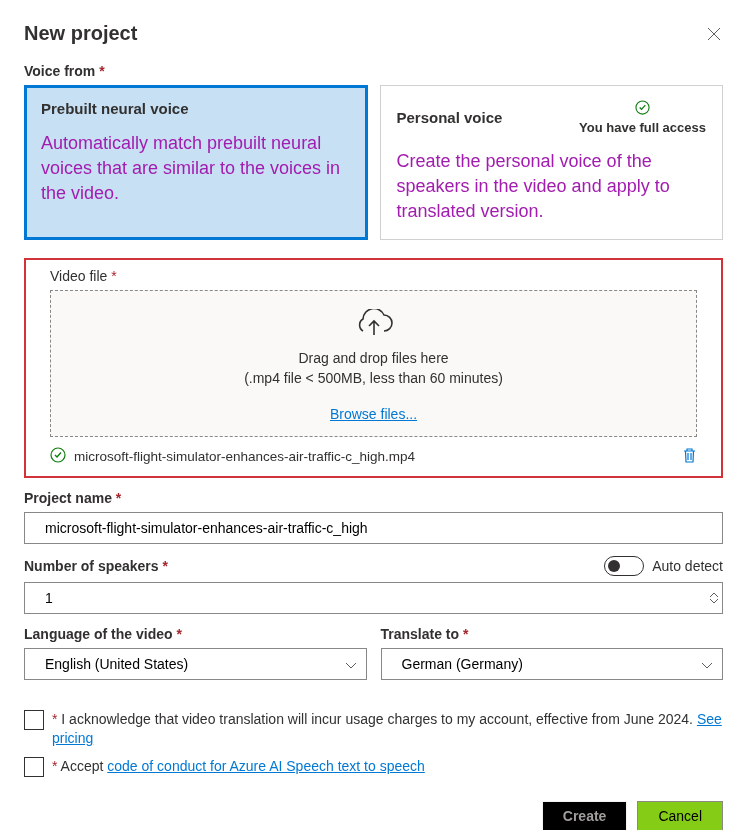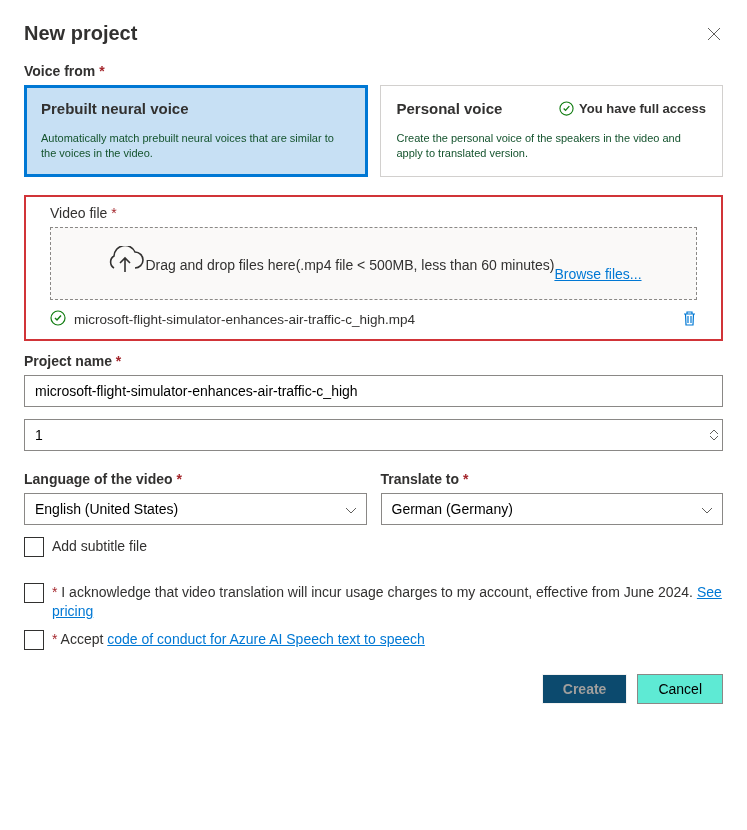"You have full access" .access-badge { flex-direction: none -> column }
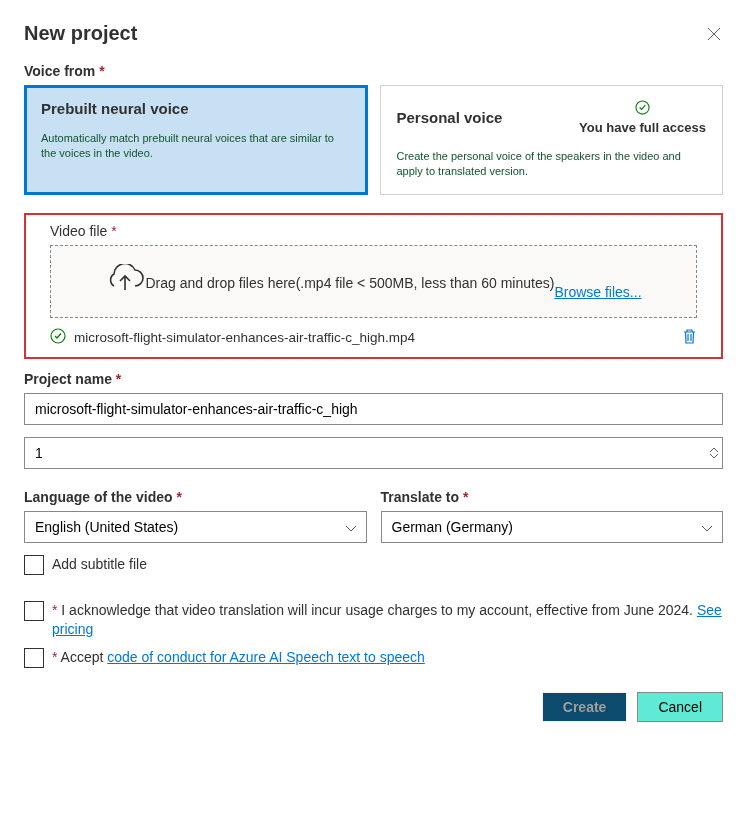"Automatically match prebuilt neural" .voice-card-desc { color: #14532d -> #a21caf; font-size: 11px -> 18px }
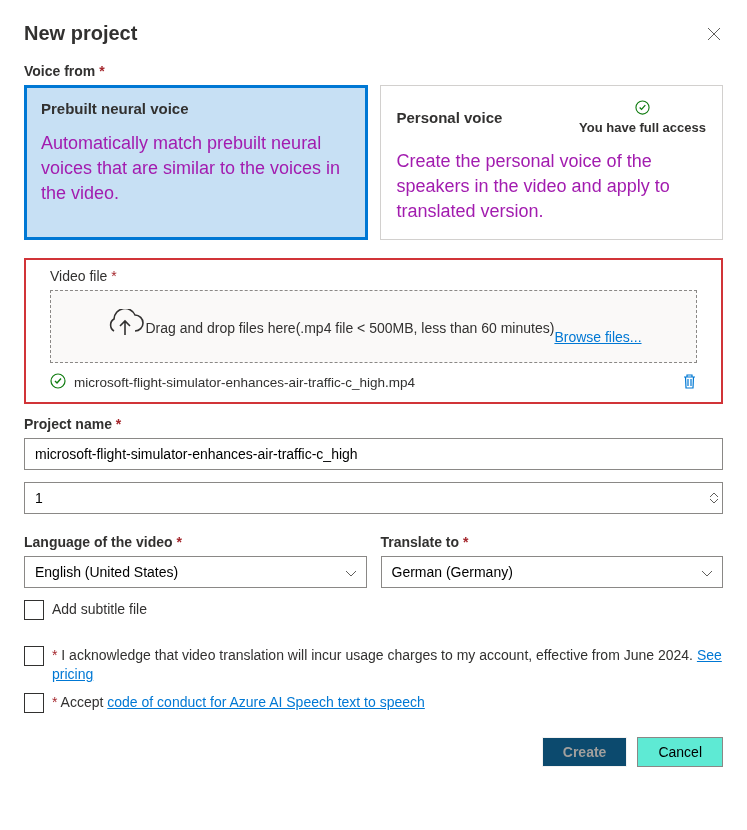"Drag and drop files here" .dropzone { flex-direction: row -> column }
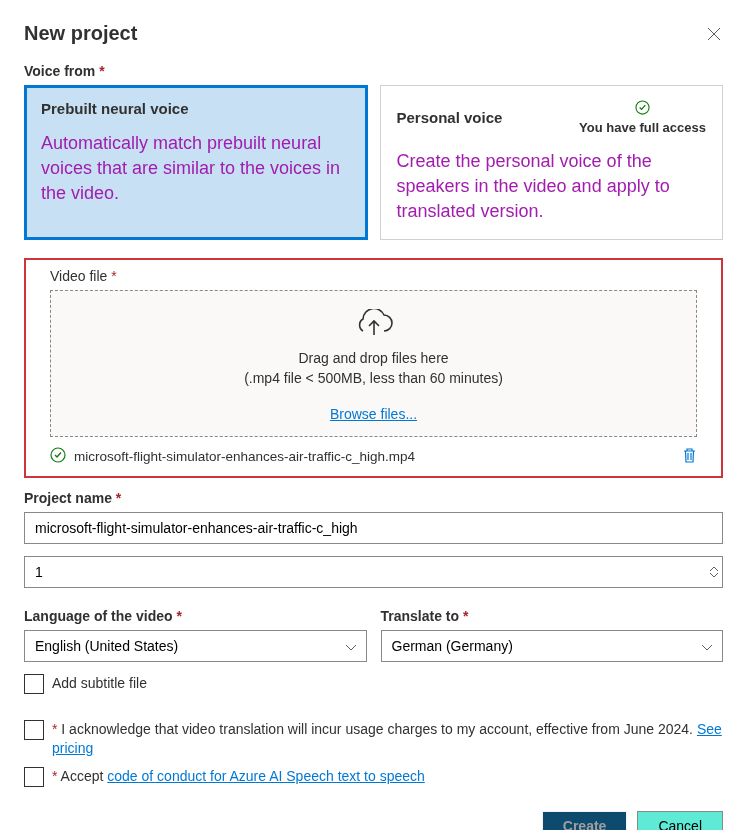"microsoft-flight-simulator-enhances-air-traffic-c_high" .text-input, .select-input, .spin-input { padding: 6px 10px -> 6px 20px }
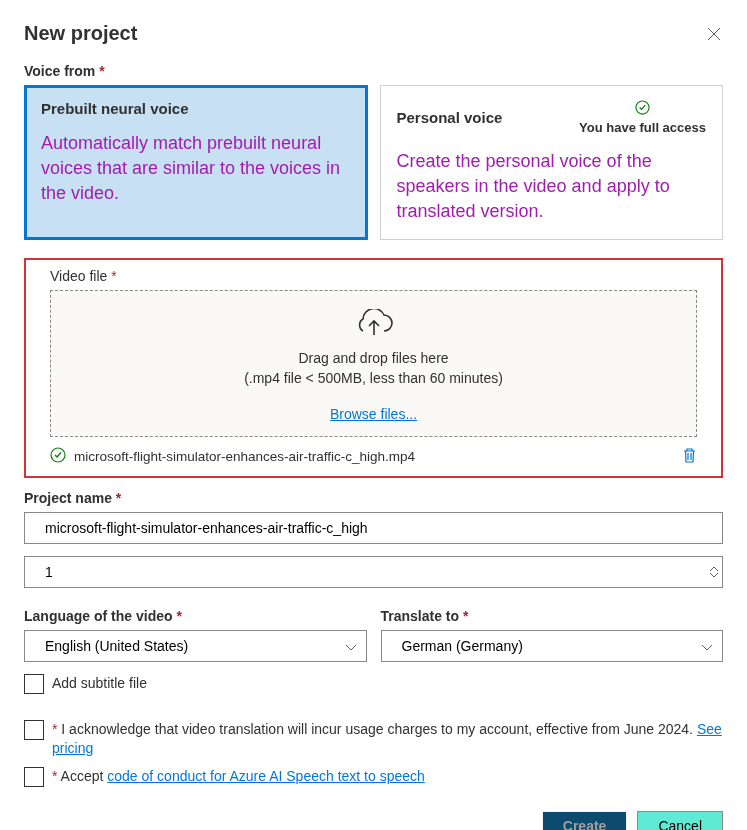"Number of speakers *" div.speakers-header { html: none -> <div> <div> <span>Number of speakers</span> <span>*</span> </div> <div> <div> <div></div> </div> <span>Auto detect</span> </div> </div> }
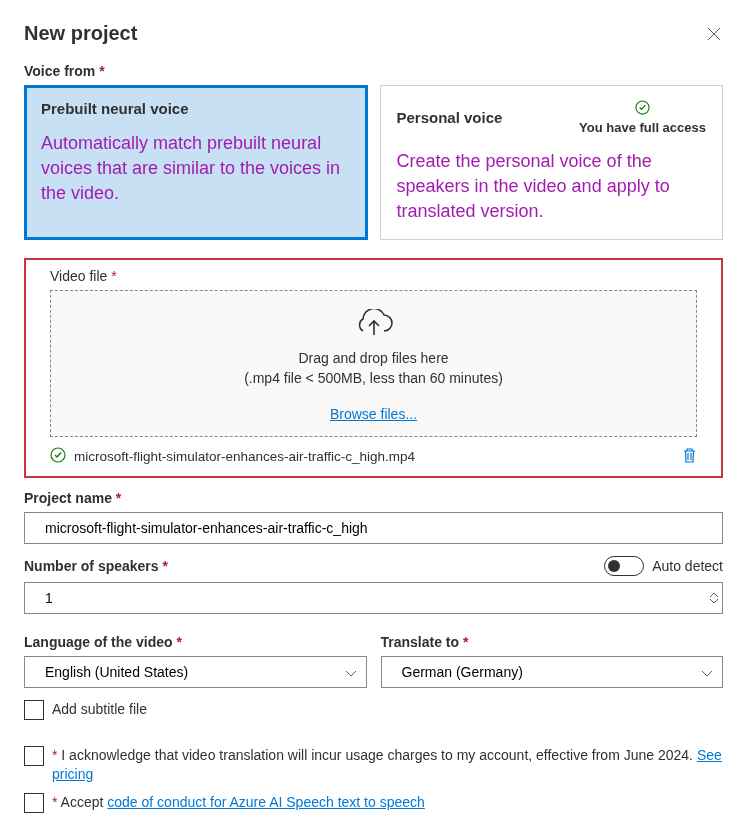"Language of the video *" .half-row > div { margin-top: 8px -> none }
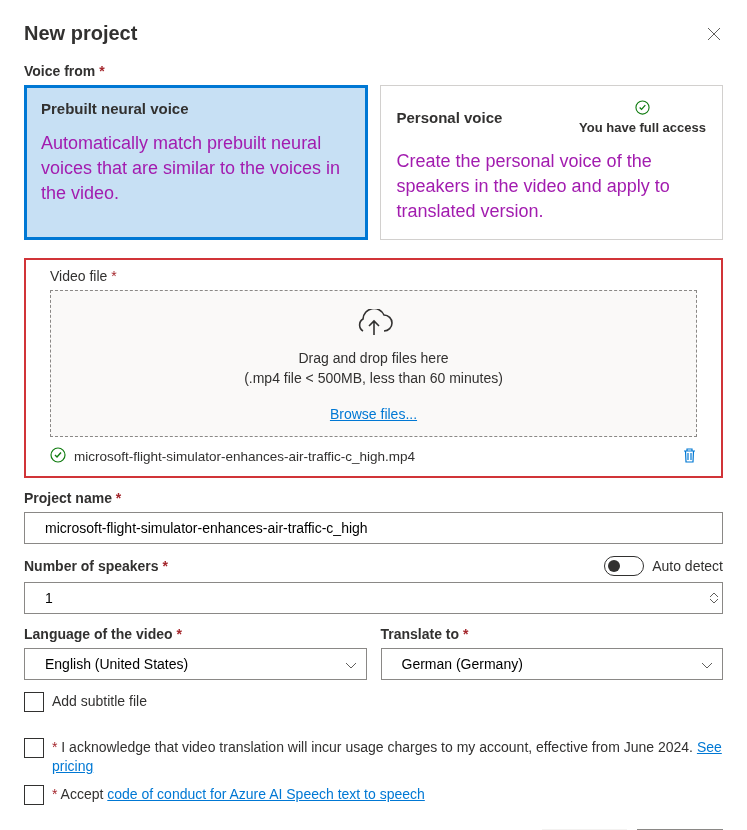"Add subtitle file" div.checkbox-row { html: <div> <div></div> <span>Add subtitle file</span> </div> -> none }
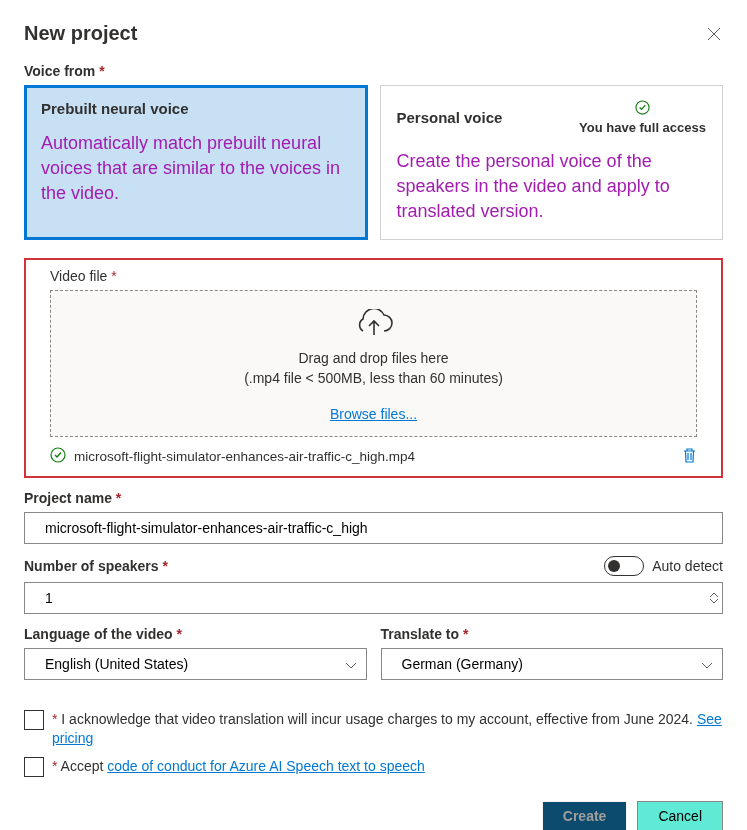"Create" .btn.primary { background: #0c4a6e -> #000000 }
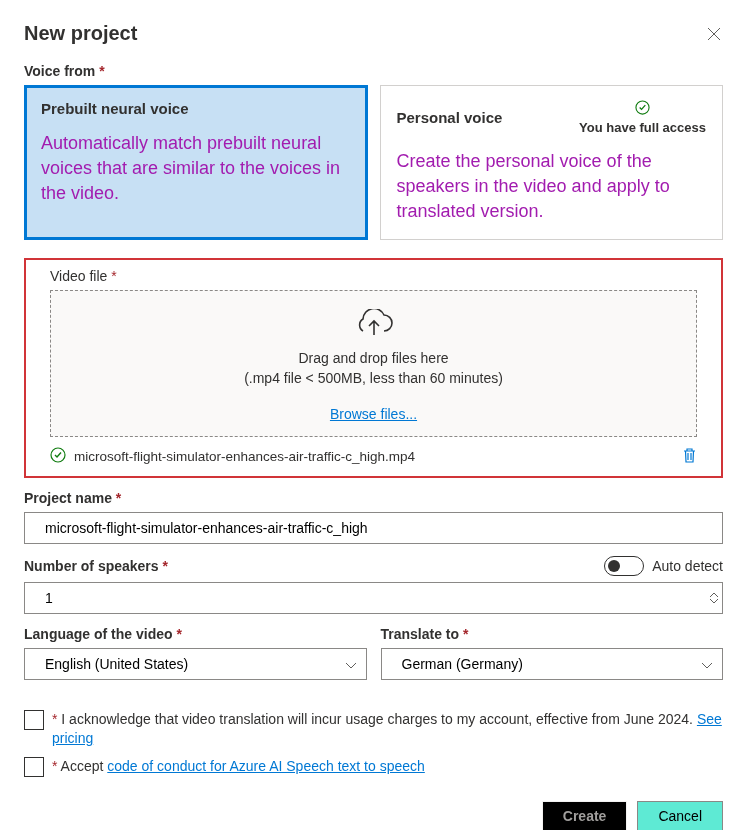"Cancel" .btn { background: #5eead4 -> #84cc16 }
